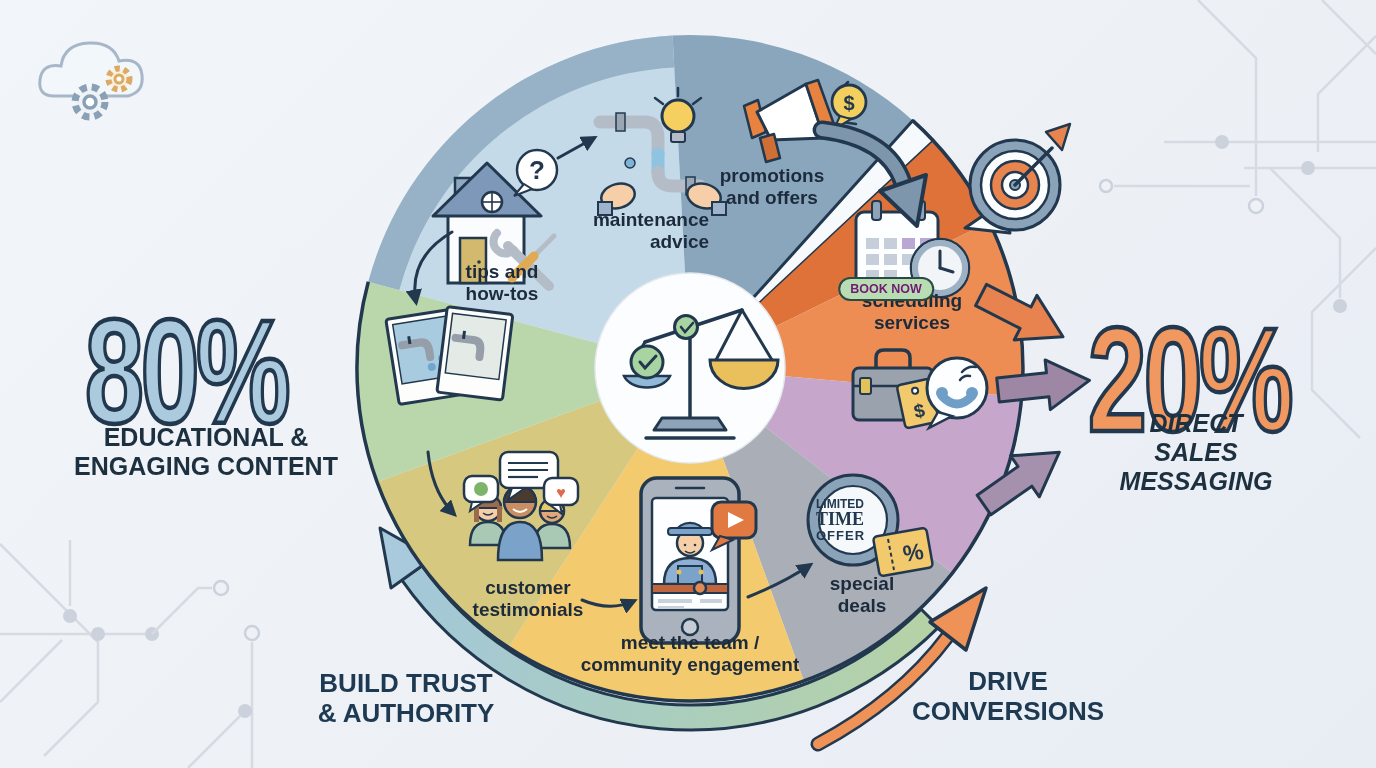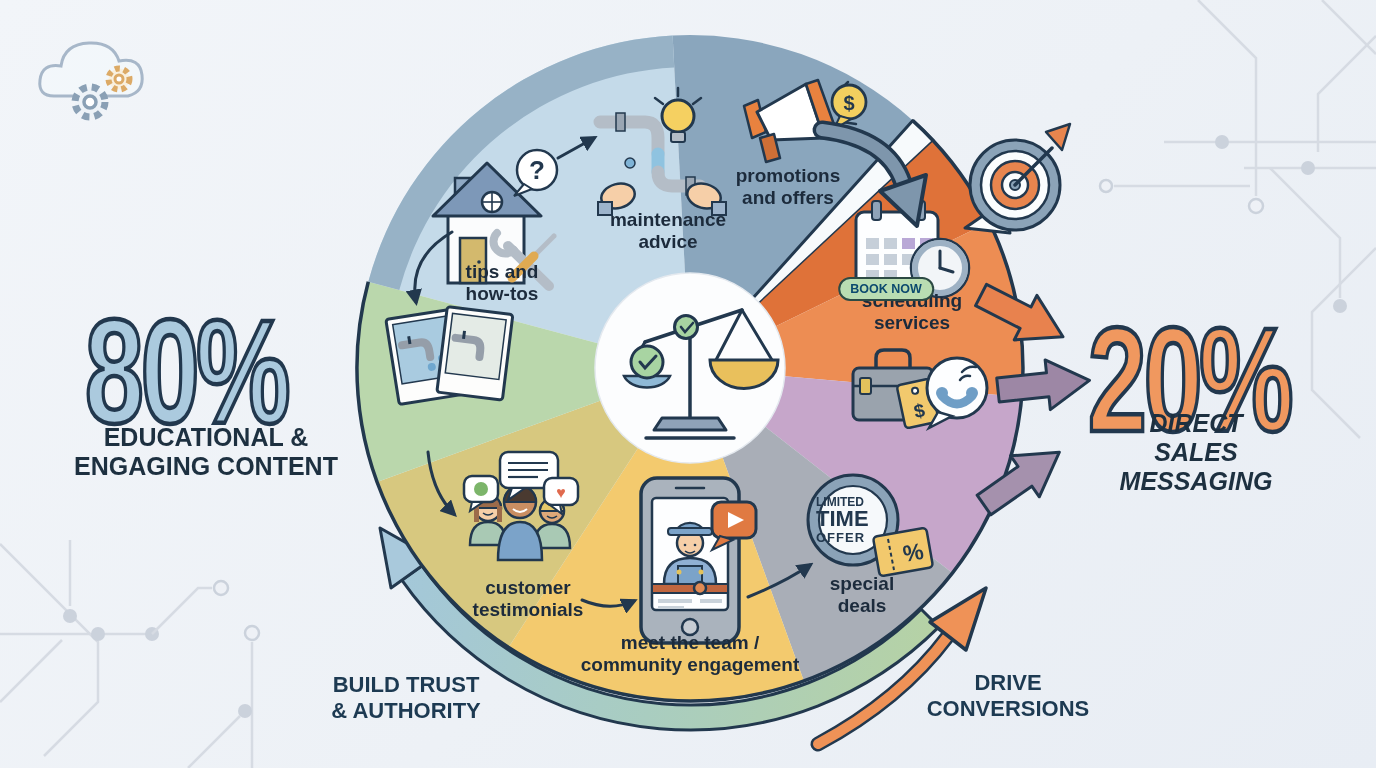"promotions" div.txt { margin-left: 16px -> none }
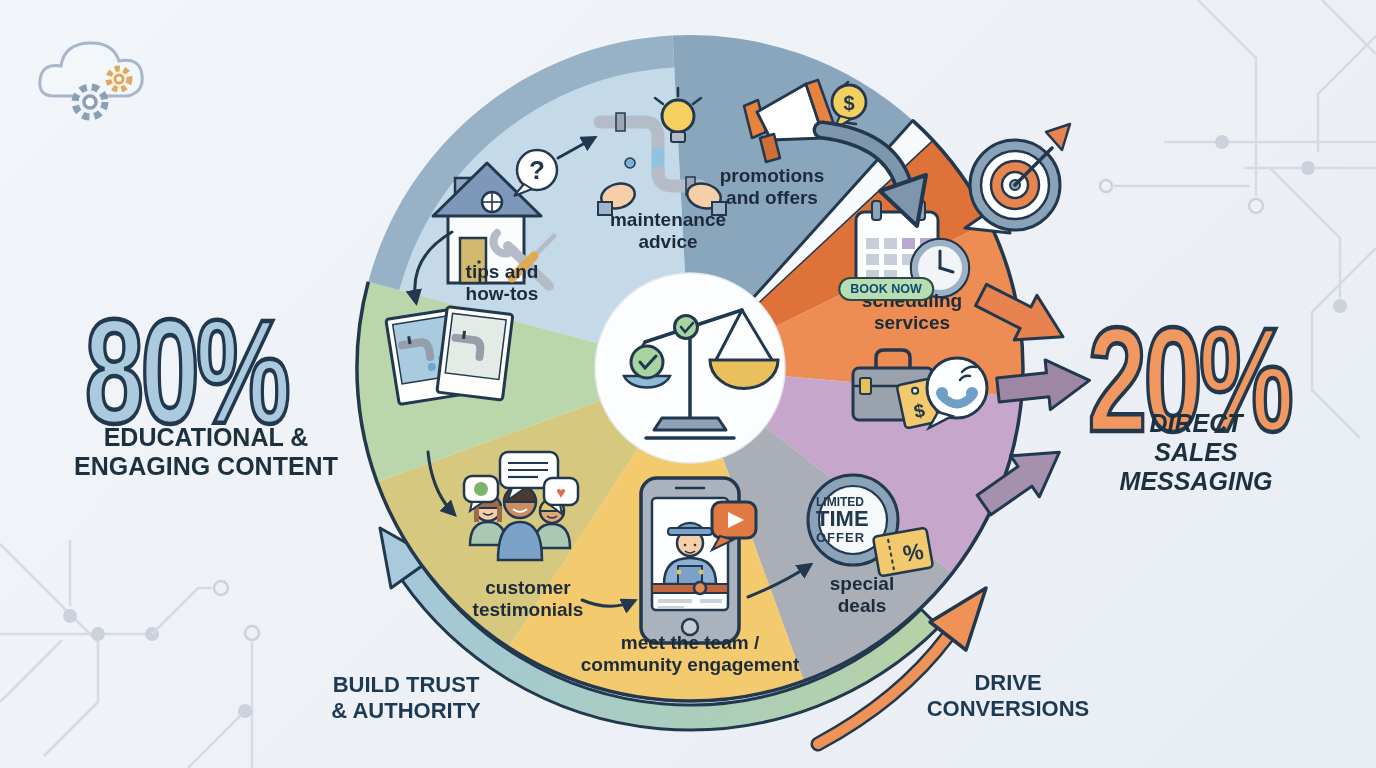"maintenance" div.txt { left: 668px -> 651px; text-align: none -> right }
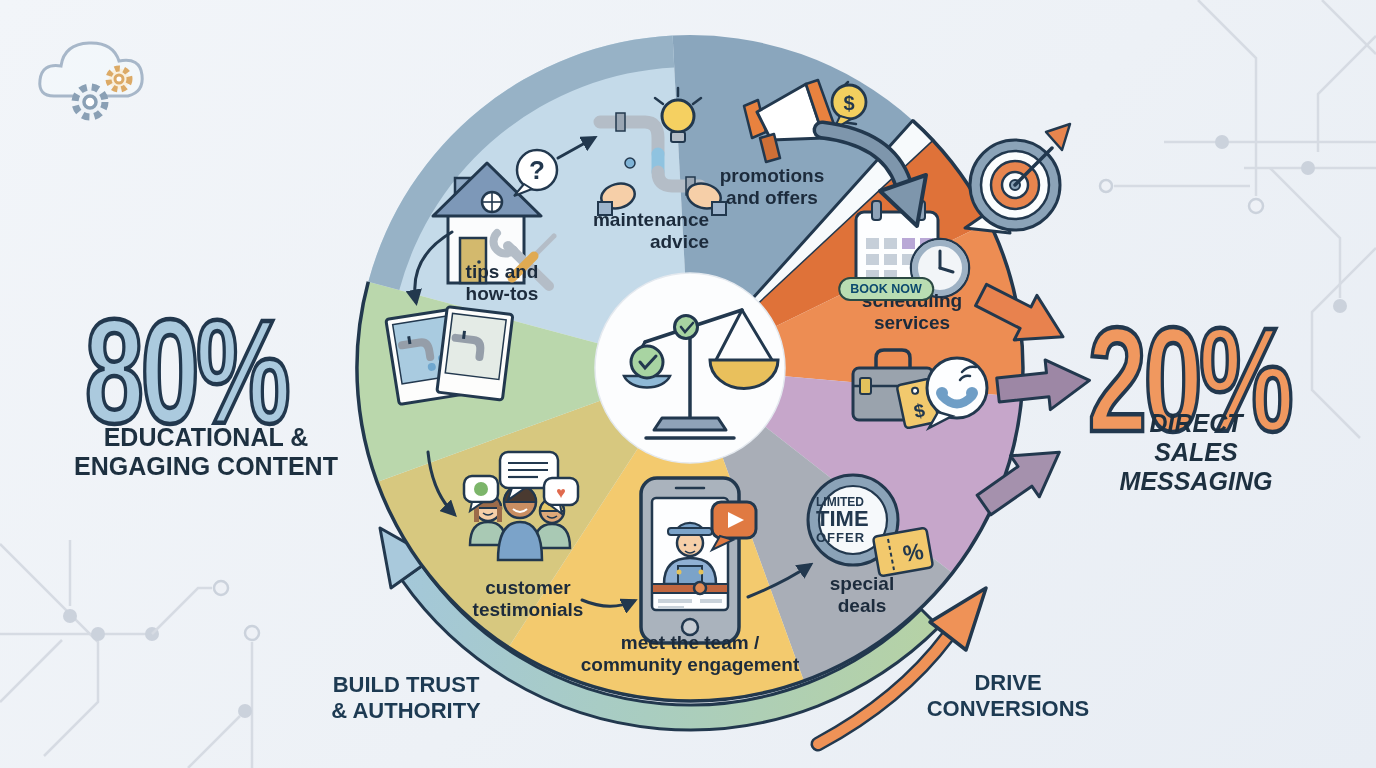"BOOK NOW" .badge-pill { color: #0c4a6e -> #701a75 }
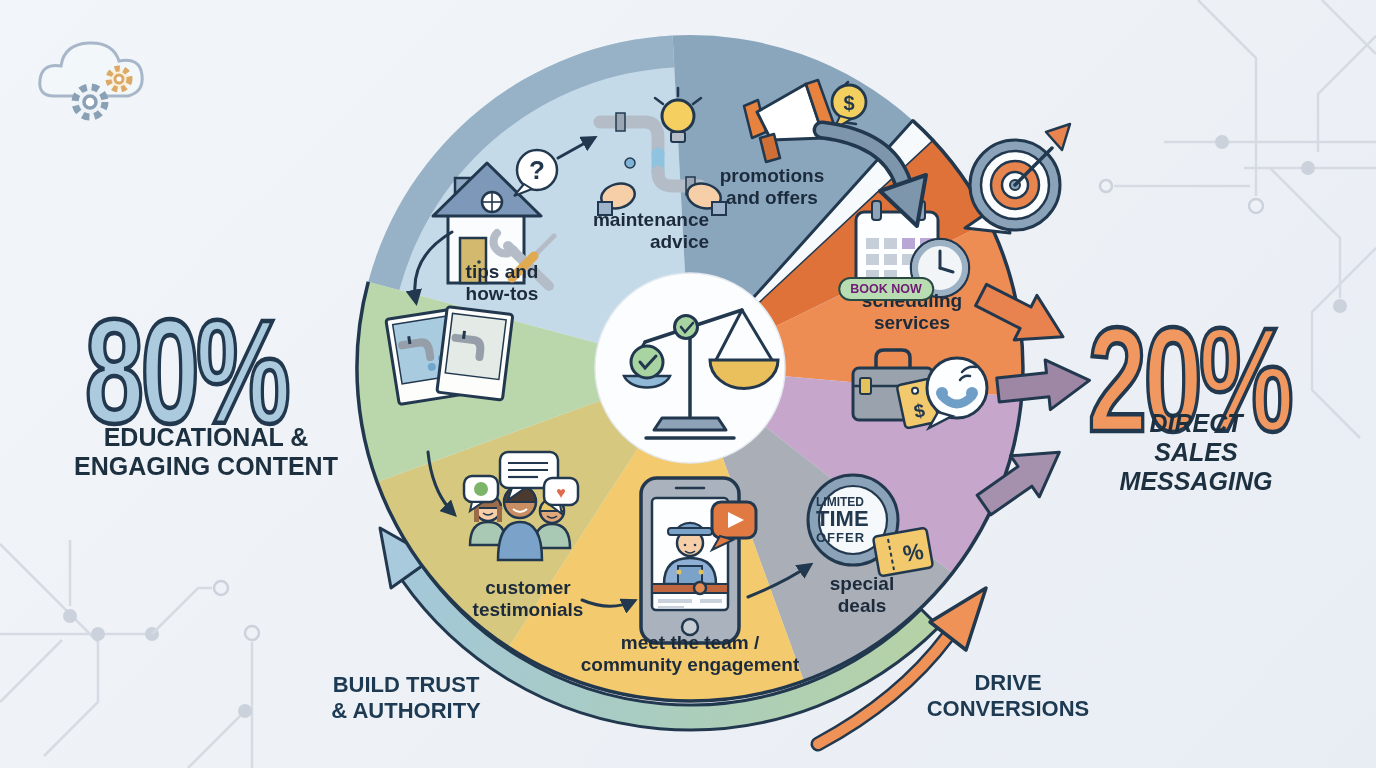"TIME" .badge-limited .l2 { font-family: none -> Liberation Serif, serif; font-size: 22px -> 18px }
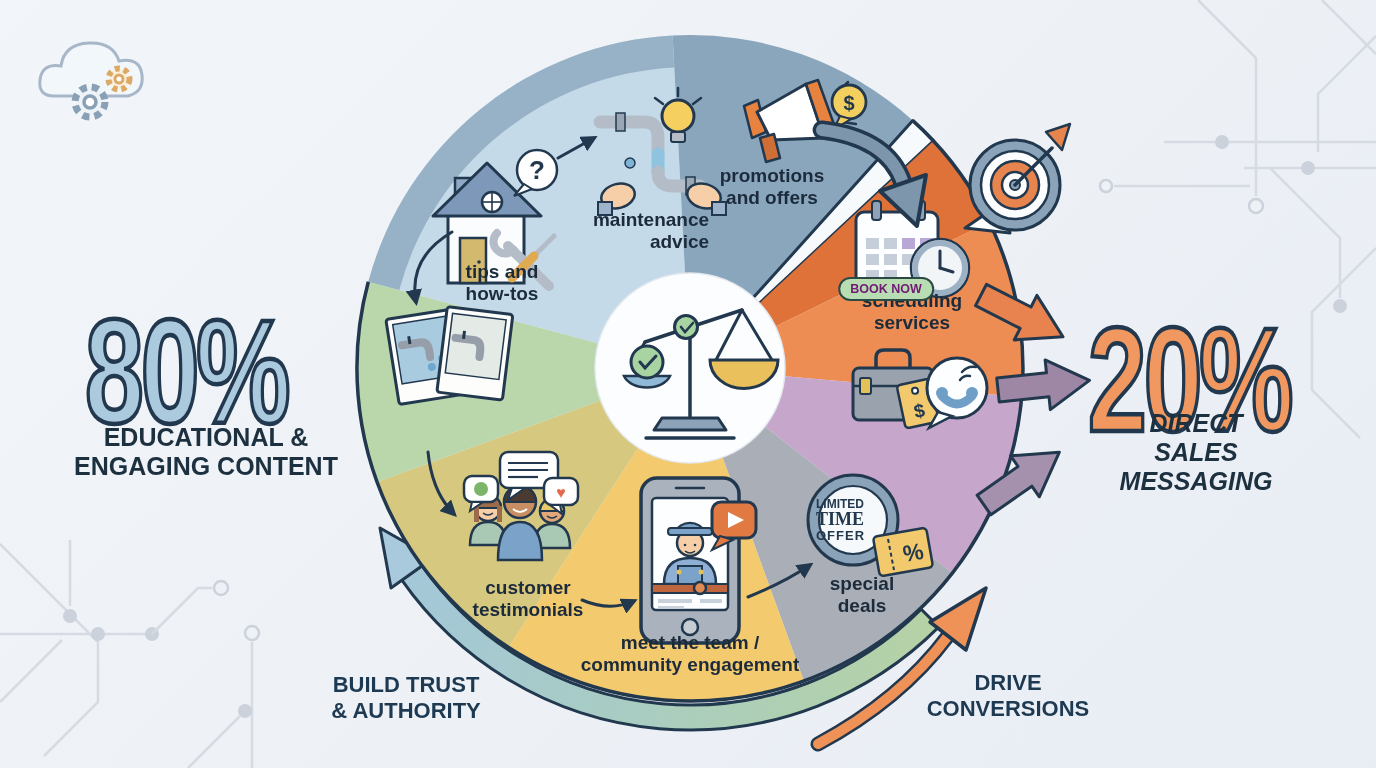"BUILD TRUST" .flow-label { font-size: 22px -> 26px }
